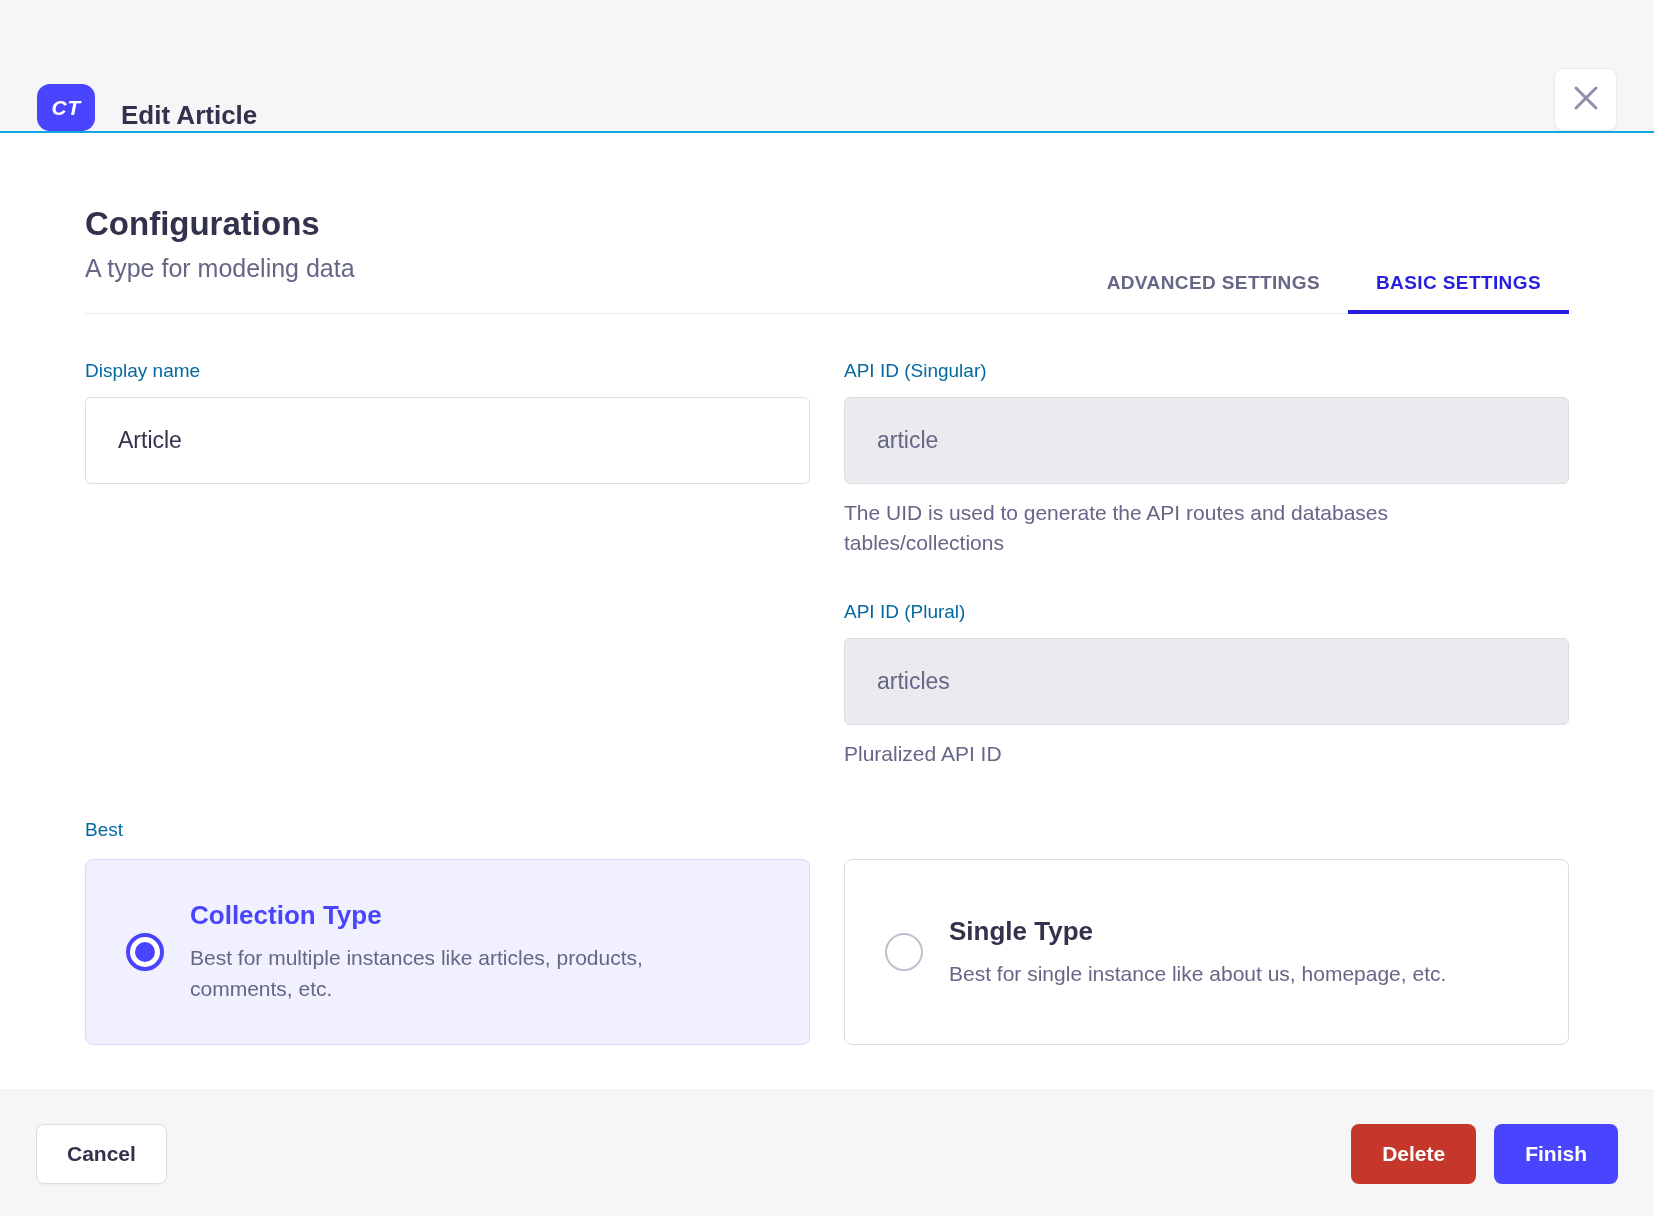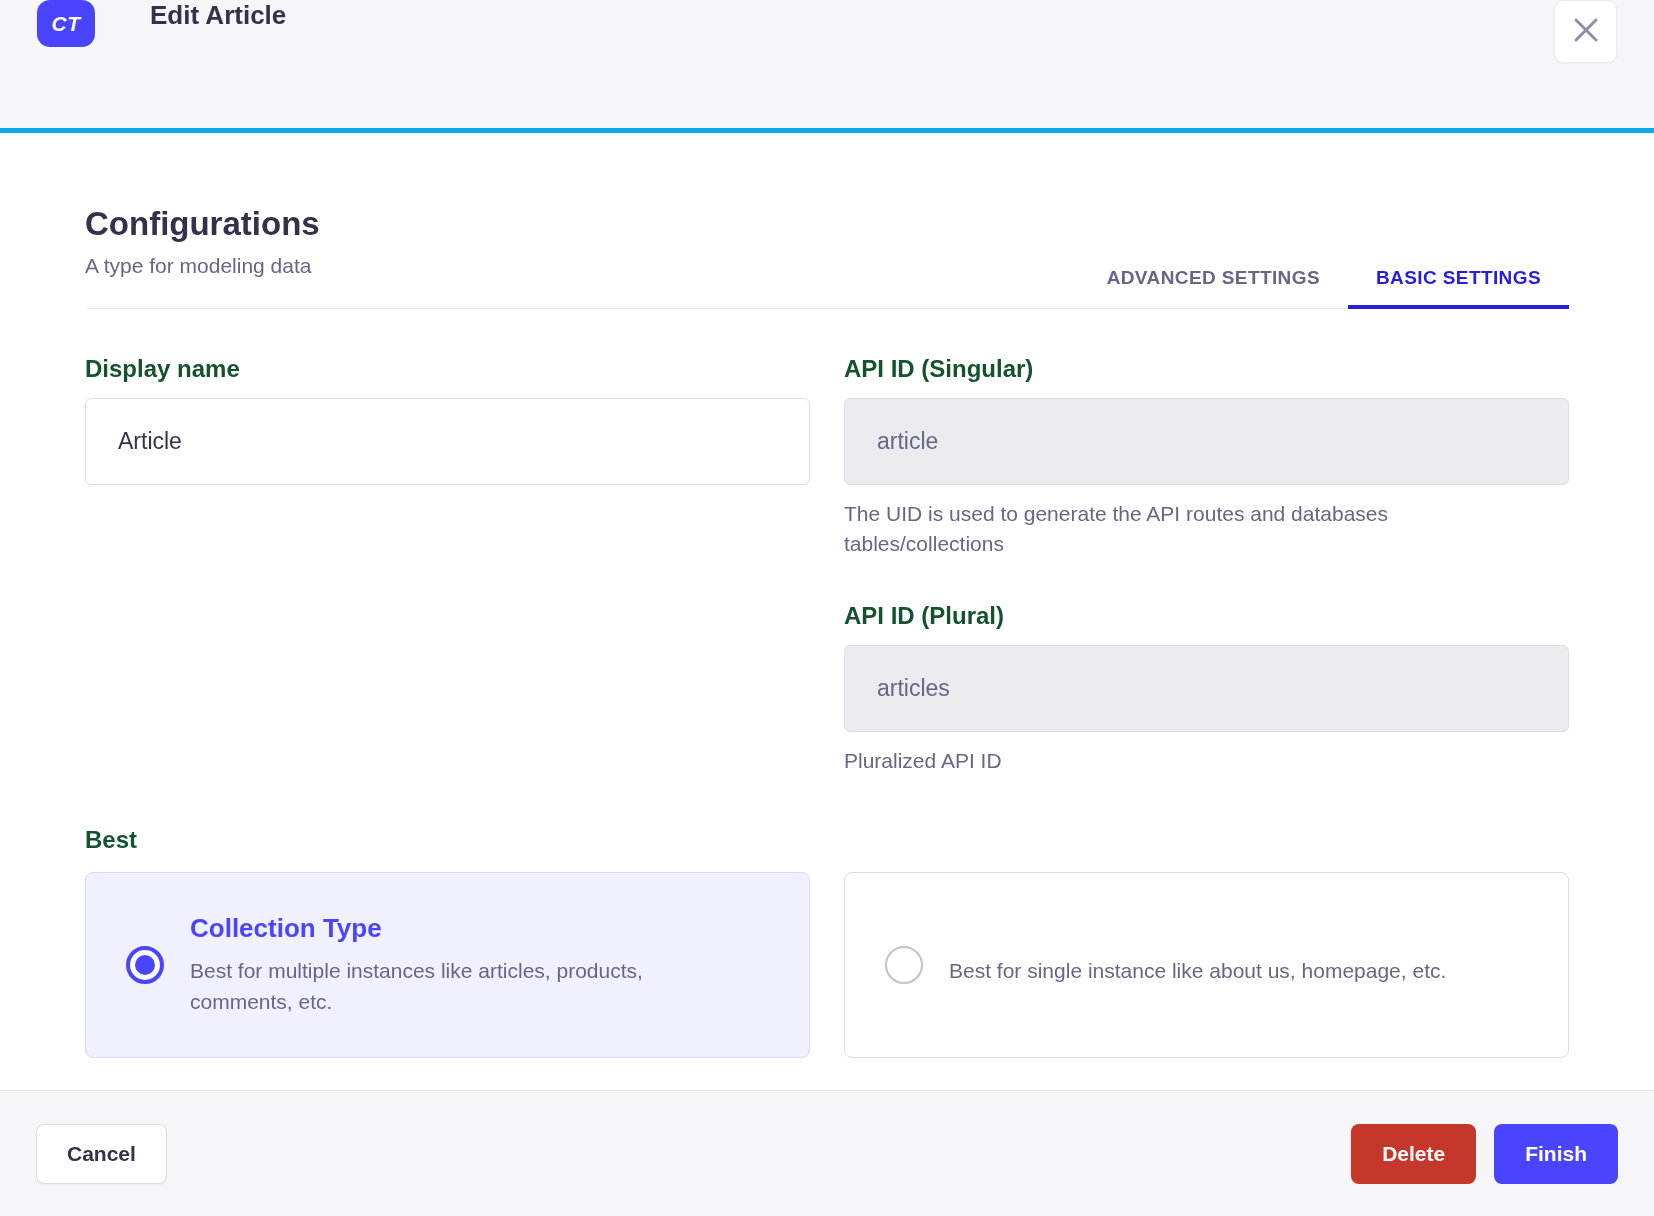"CT" .modal-header { align-items: flex-start -> flex-end; border-bottom: 5px solid #0ea5e9 -> 2px solid #0ea5e9; gap: 29px -> none }
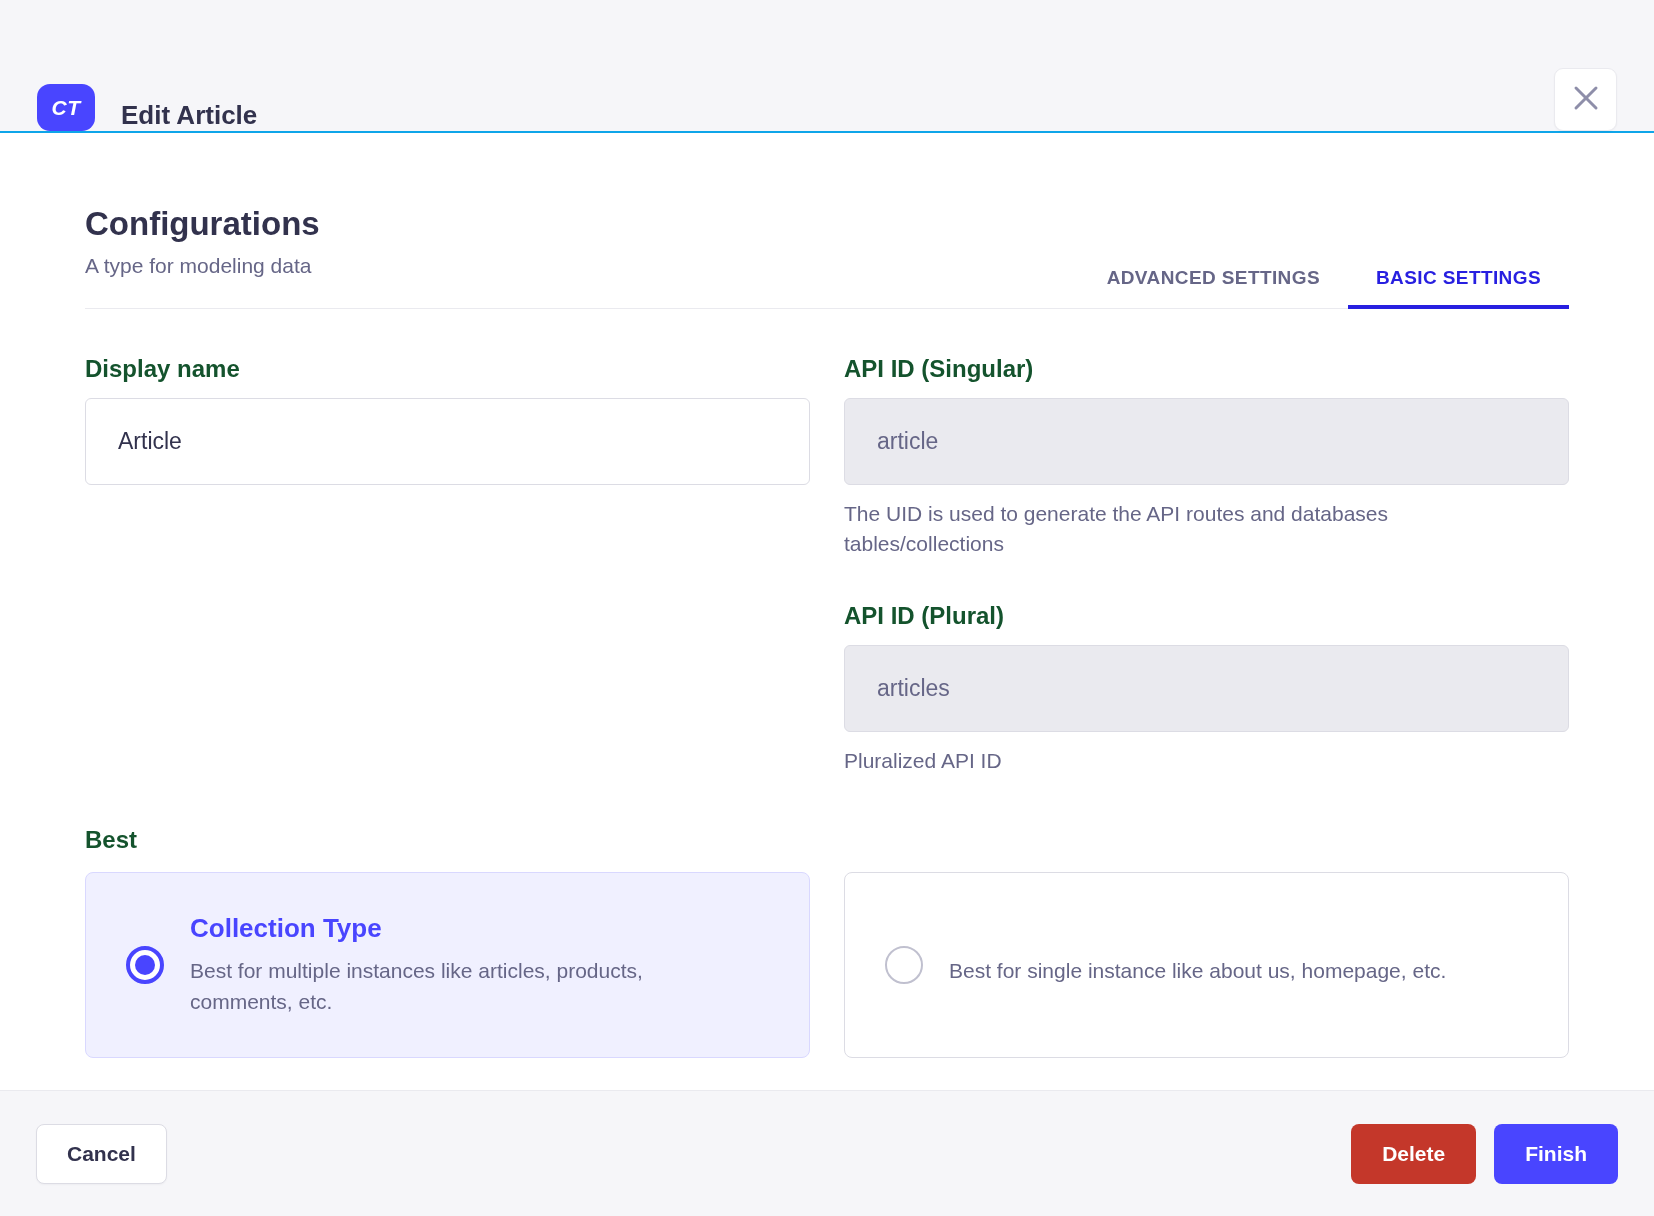"A type for modeling data" .page-subtitle { font-size: 21px -> 25px }
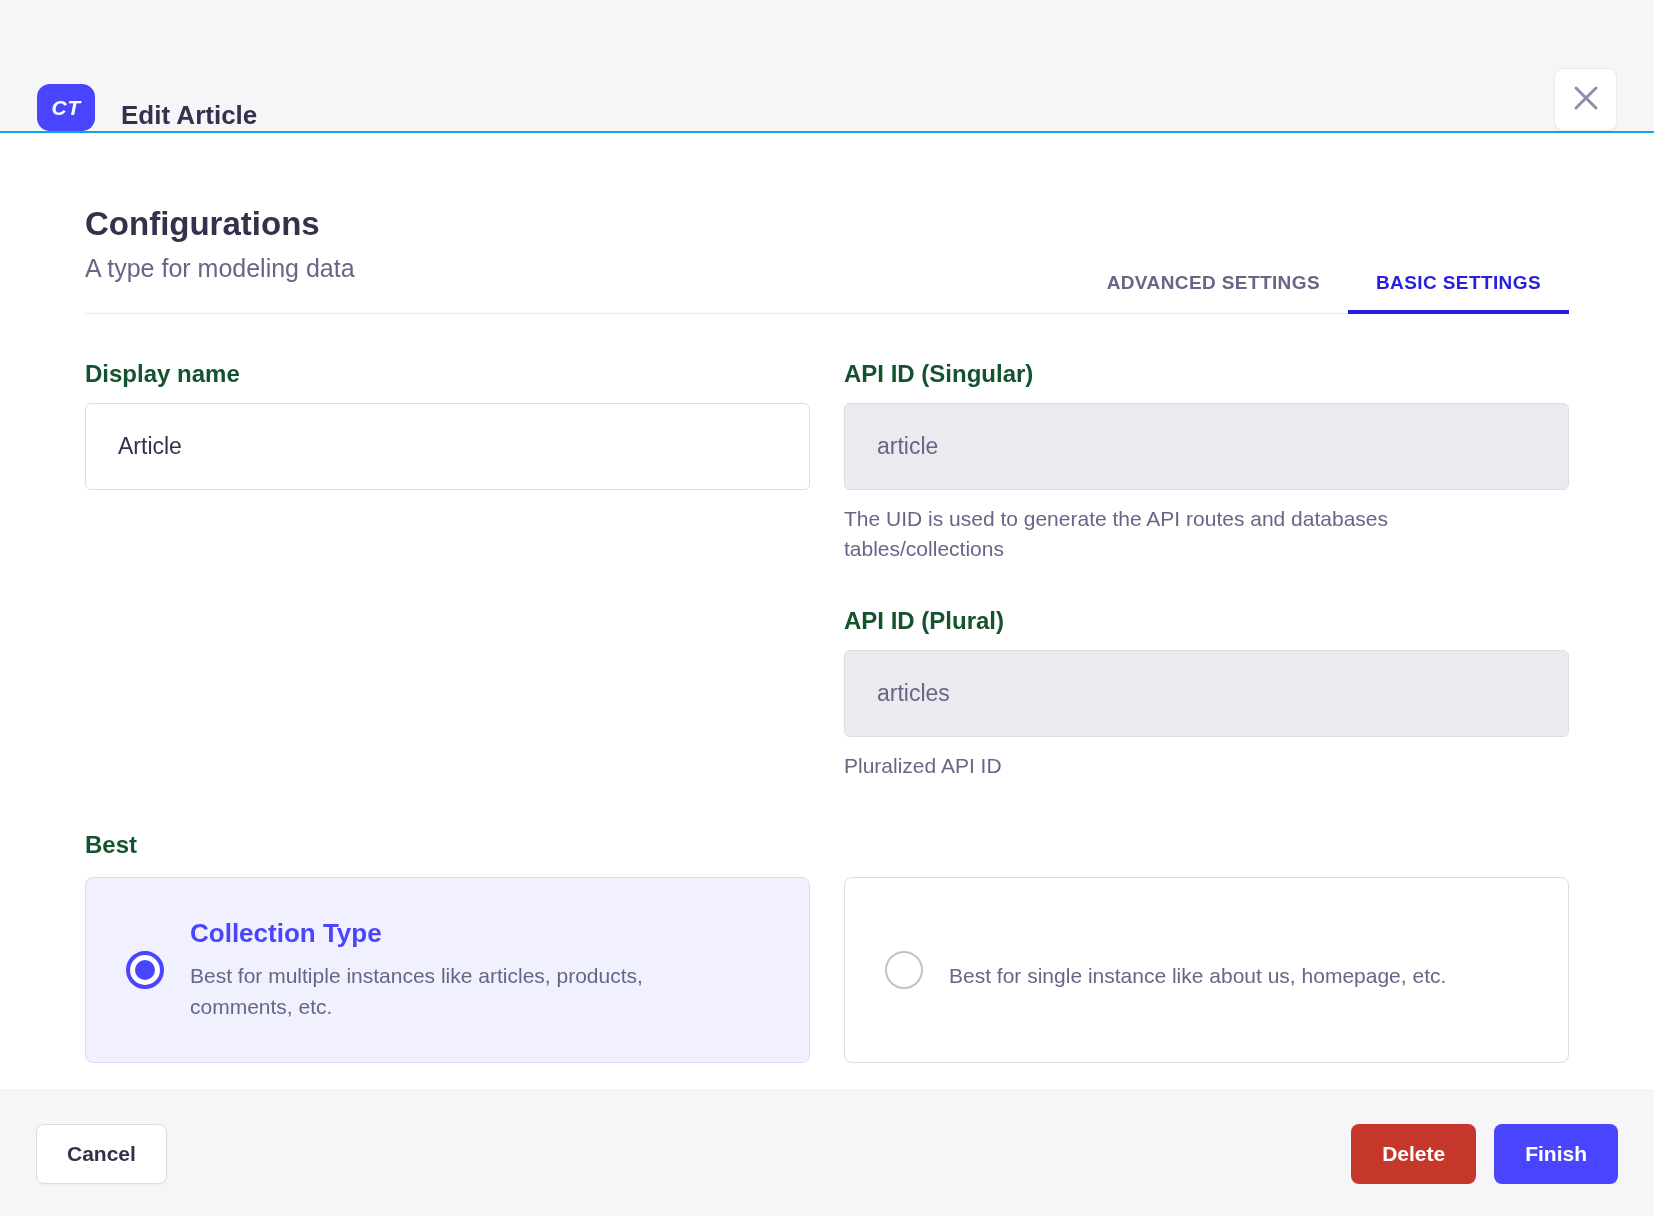"Display name" .field-label { color: #14532d -> #0369a1; font-size: 24px -> 19px; font-weight: bold -> normal }
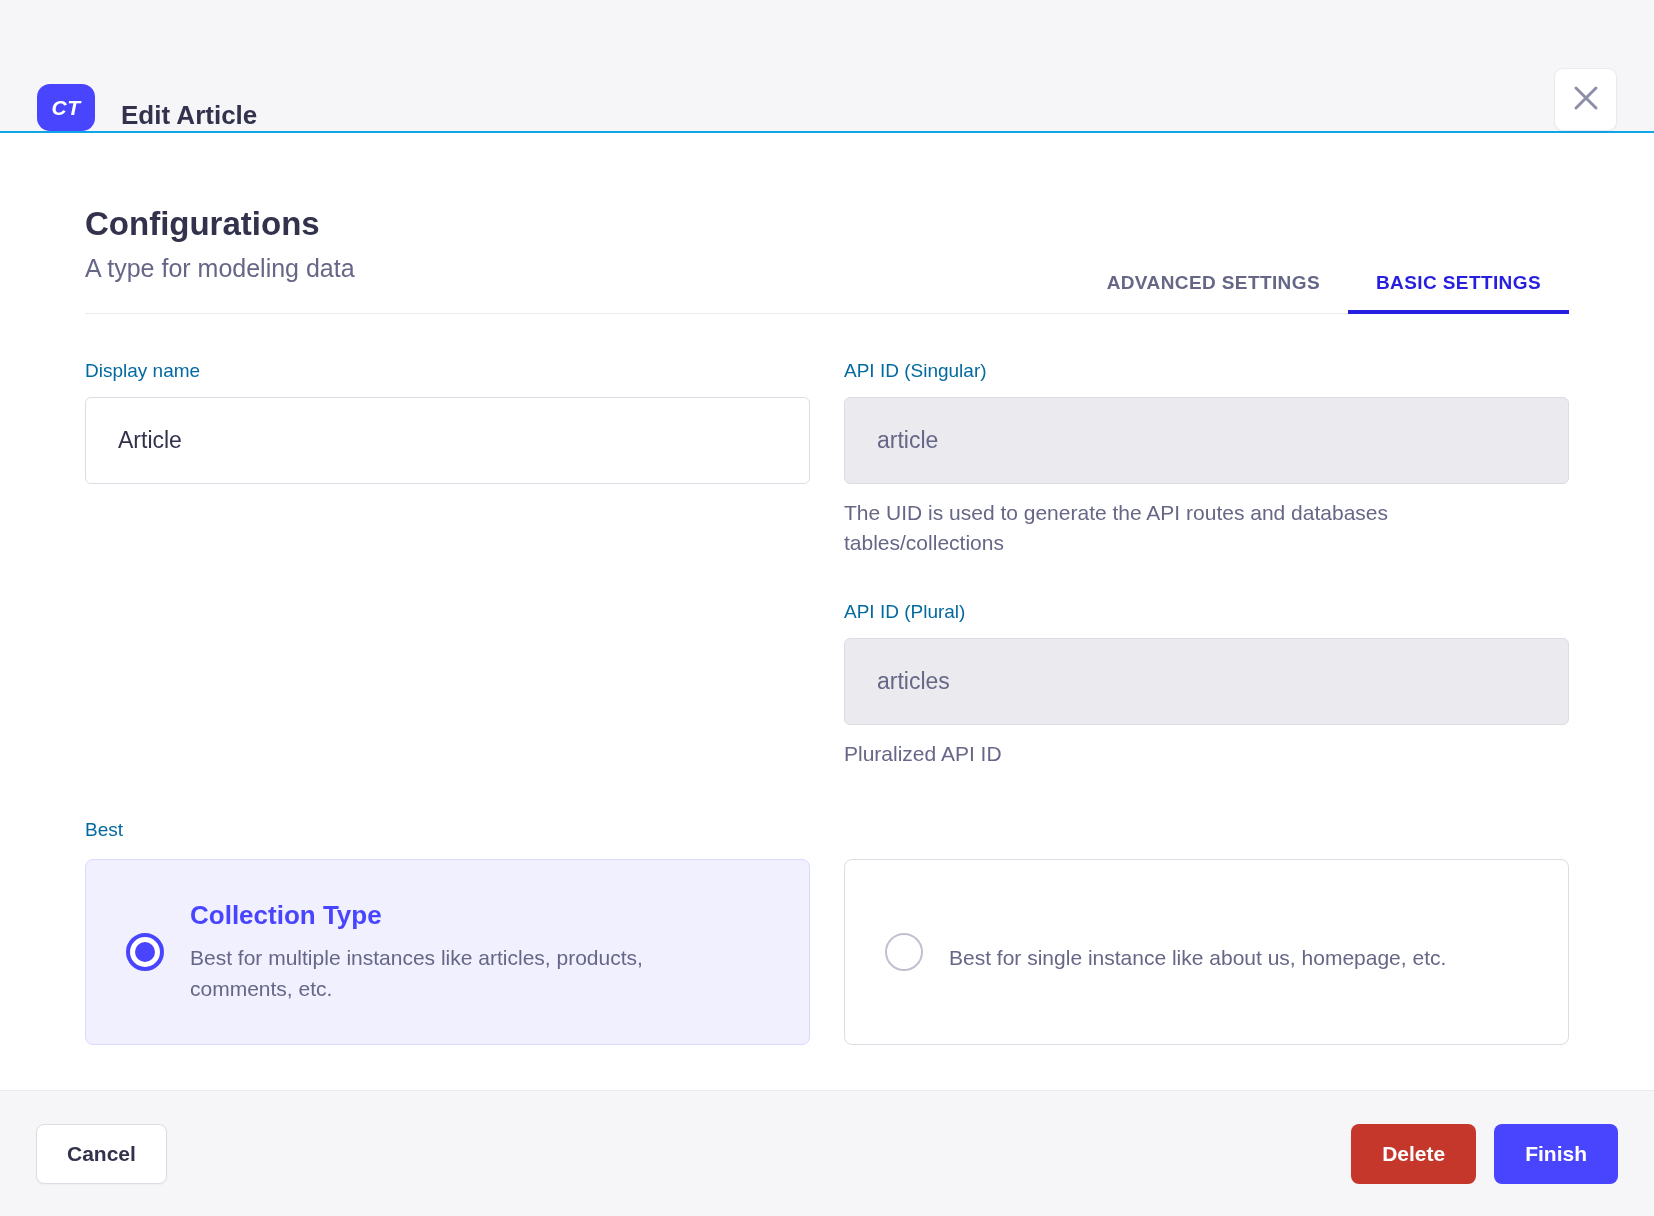"Single Type" div.card-title { html: none -> <div>Single Type</div> }
